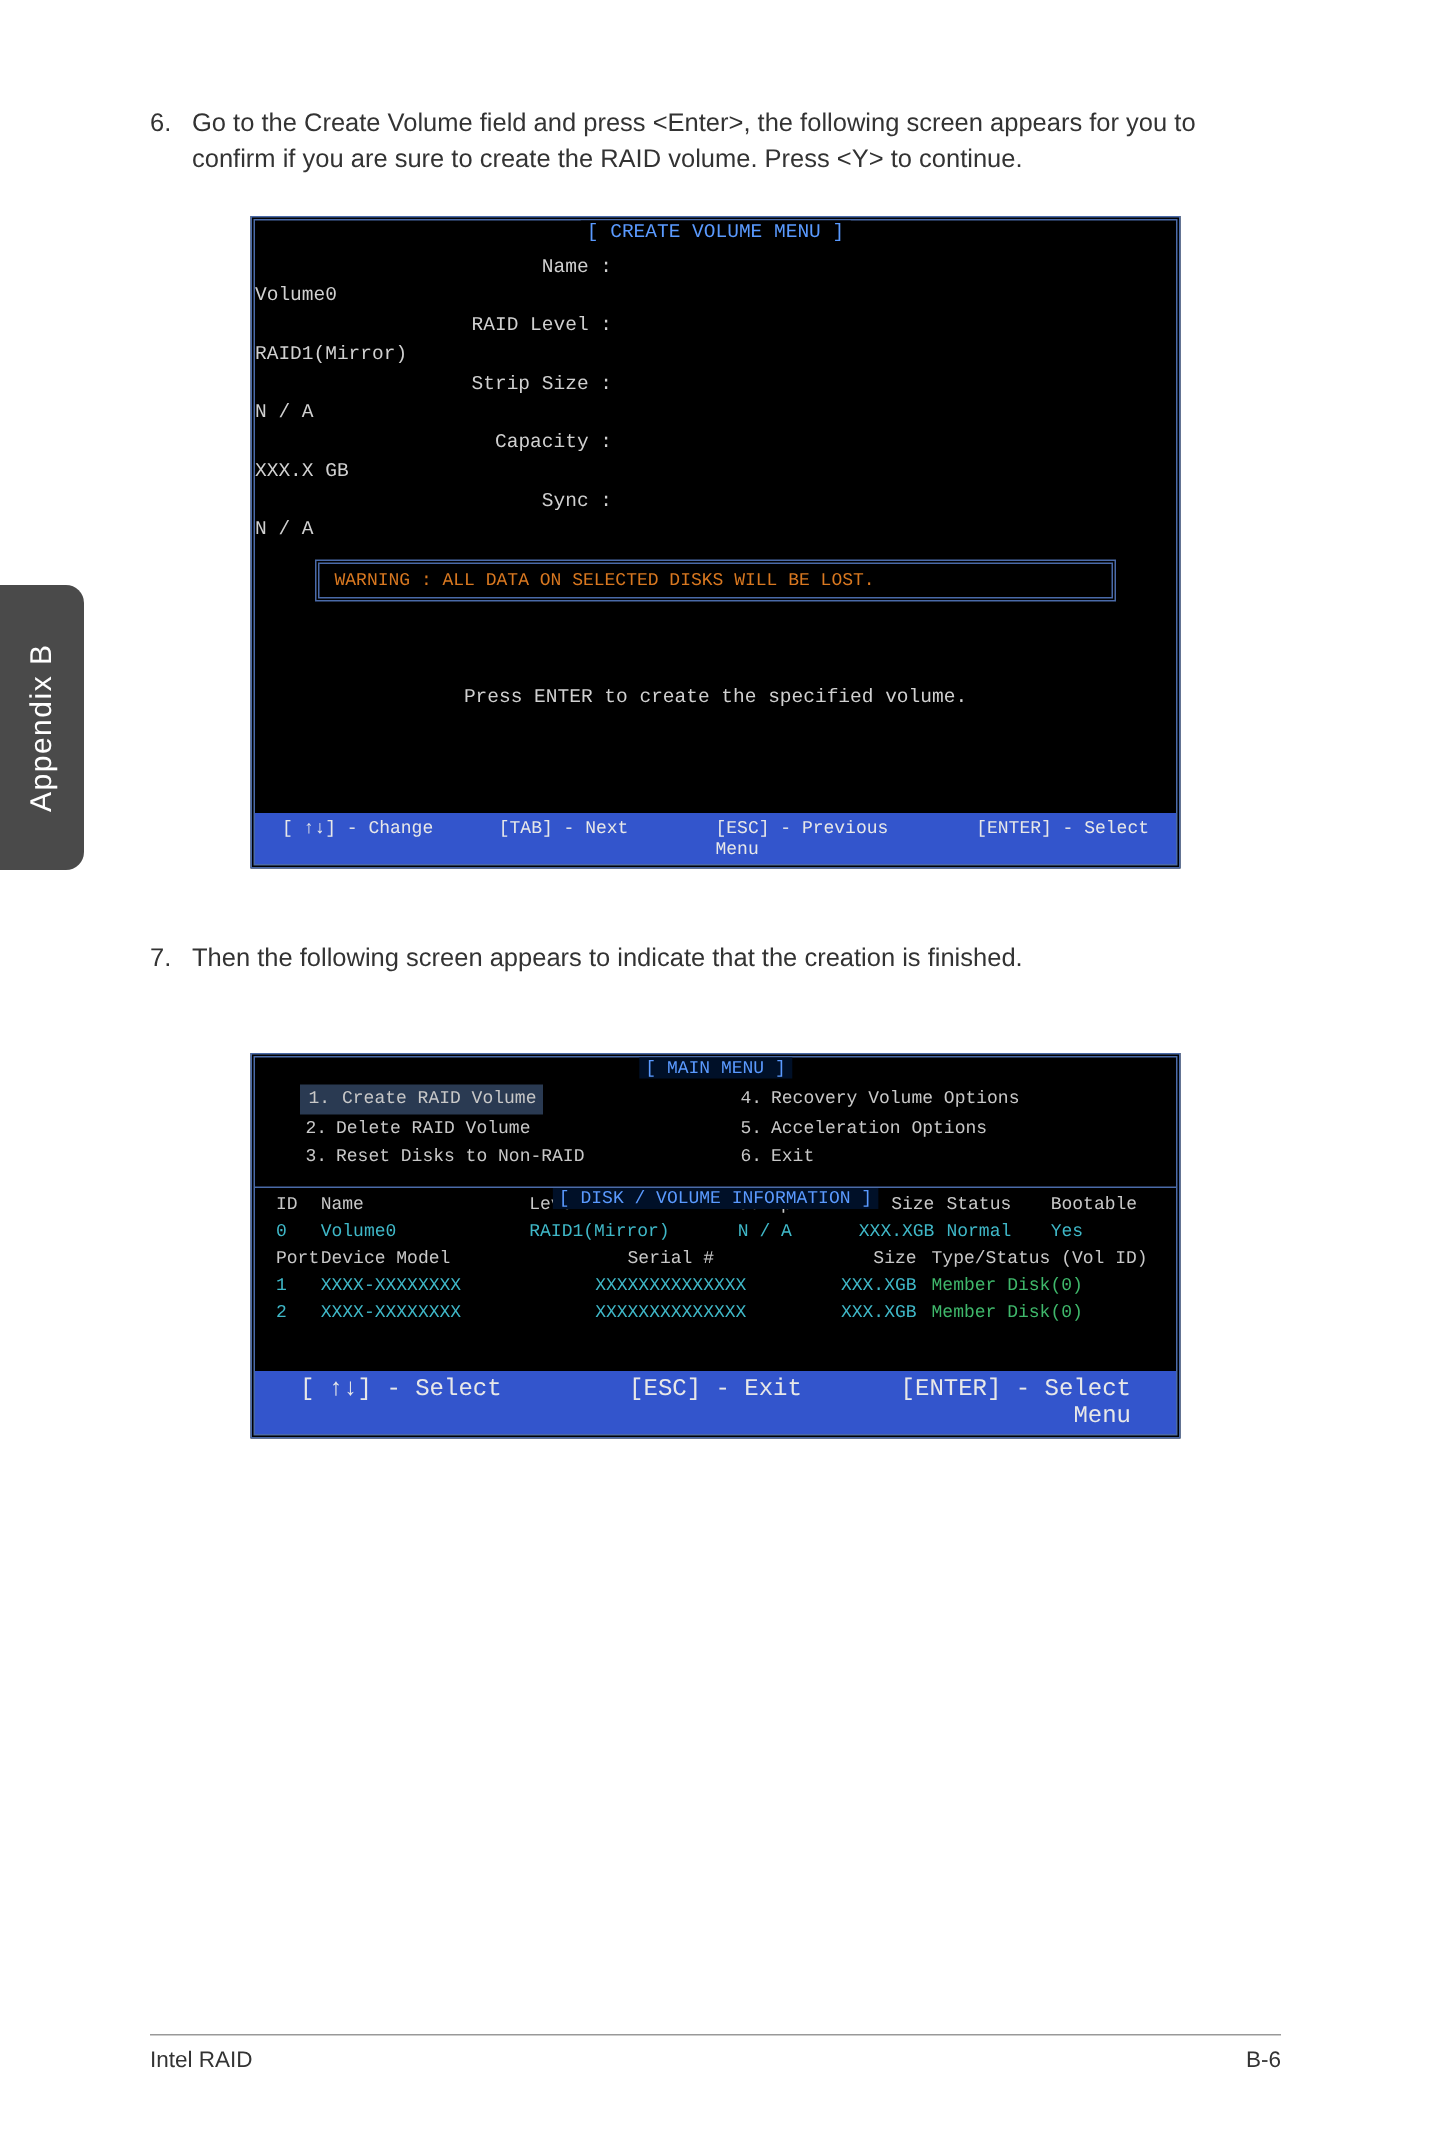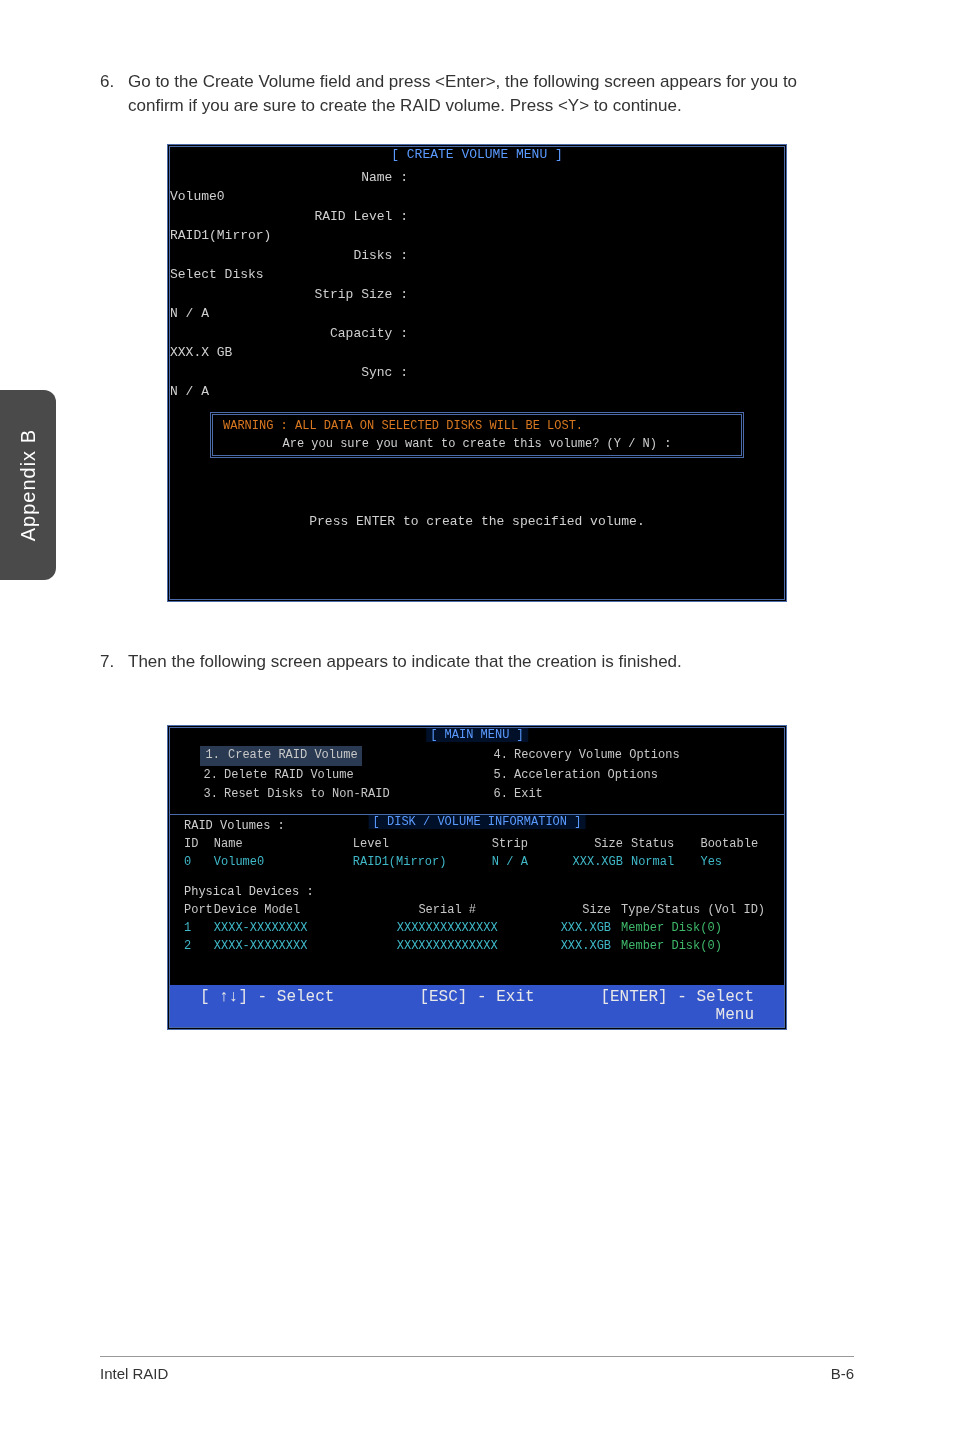"Disks :" div.field-row { html: <div> <div>Disks :</div> <div>Select Disks</div> </div> -> none }
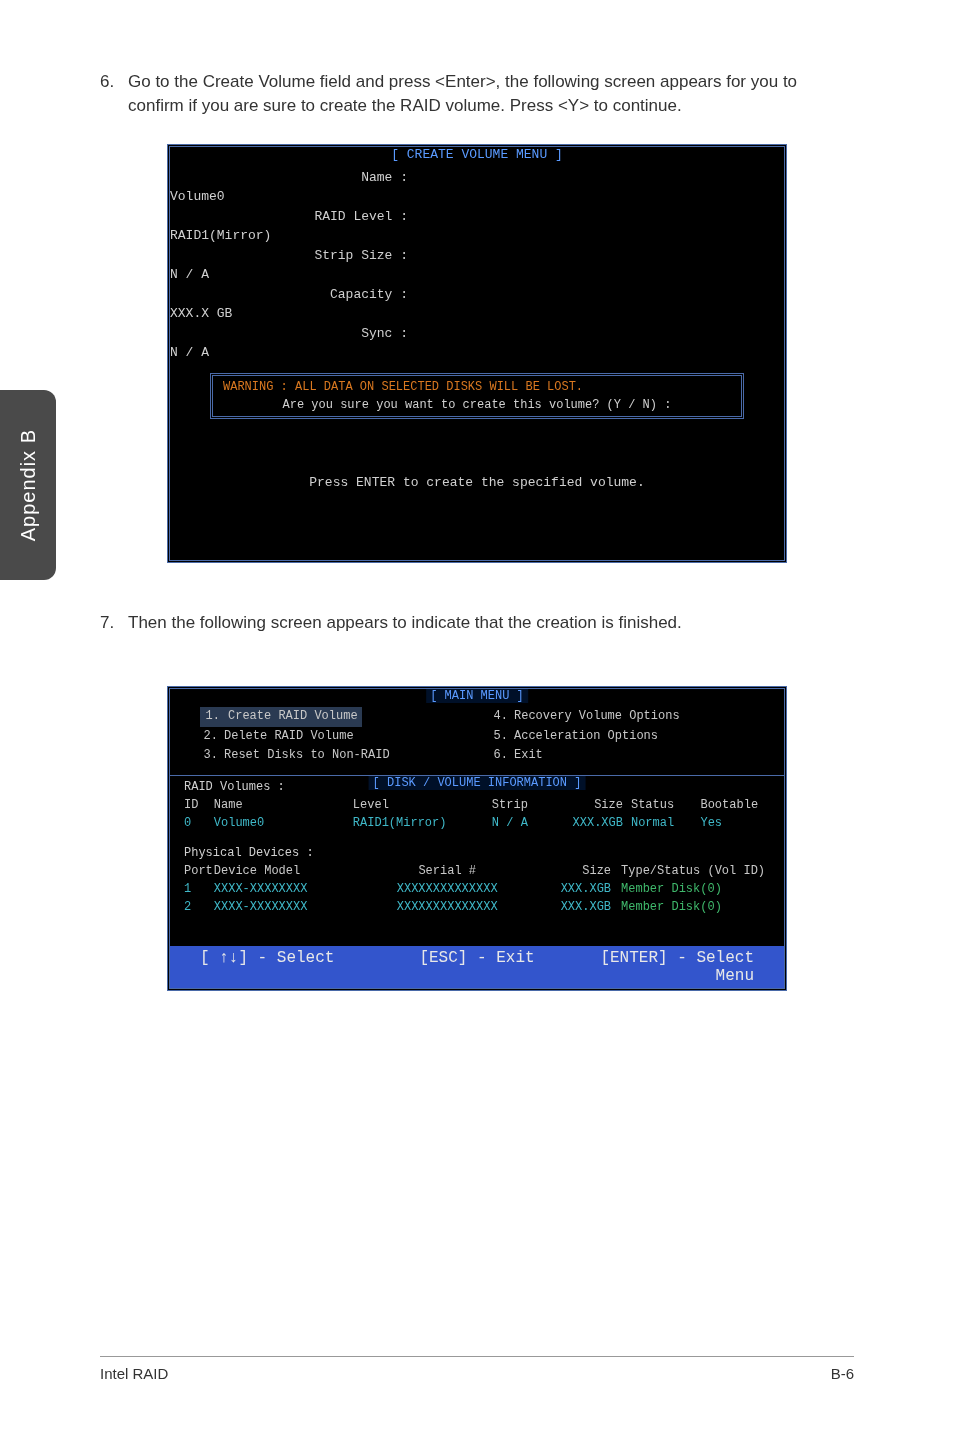"Are you sure you want" div.confirm-text { html: <div>Are you sure you want to create this volume? (Y / N) :</div> -> none }
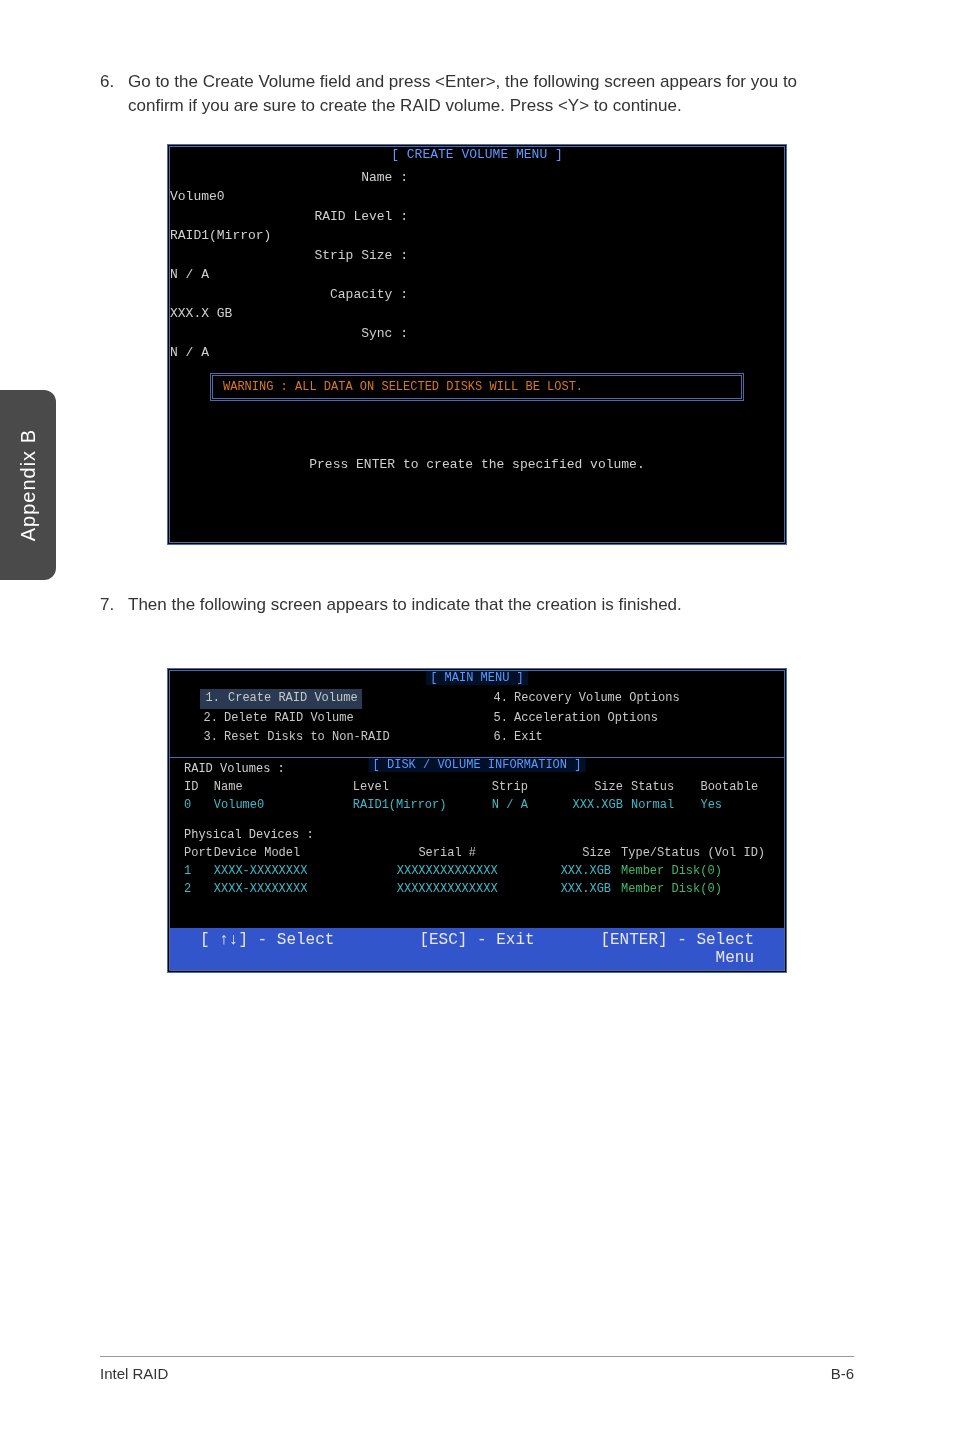"[ ↑↓] - Change" div.bios-footer { html: none -> <div> <span>[ ↑↓] - Change</span> <span>[TAB] - Next</span> <span>[ESC] - Previous Menu</span> <span>[ENTER] - Select</span> </div> }
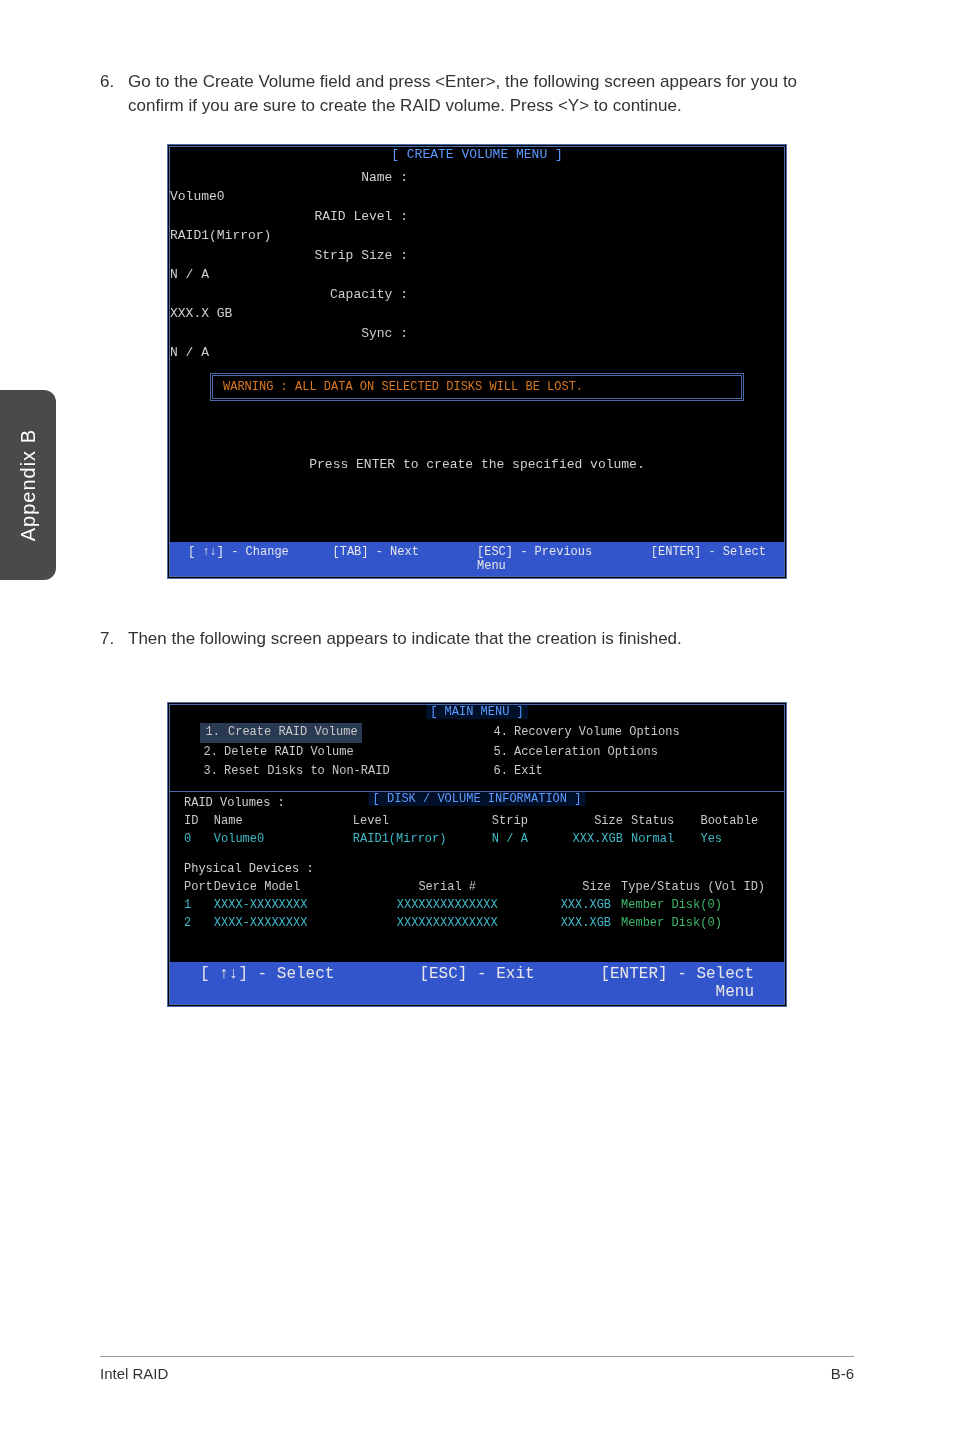"RAID Volumes :" div.raid-header { html: <div>RAID Volumes :</div> -> none }
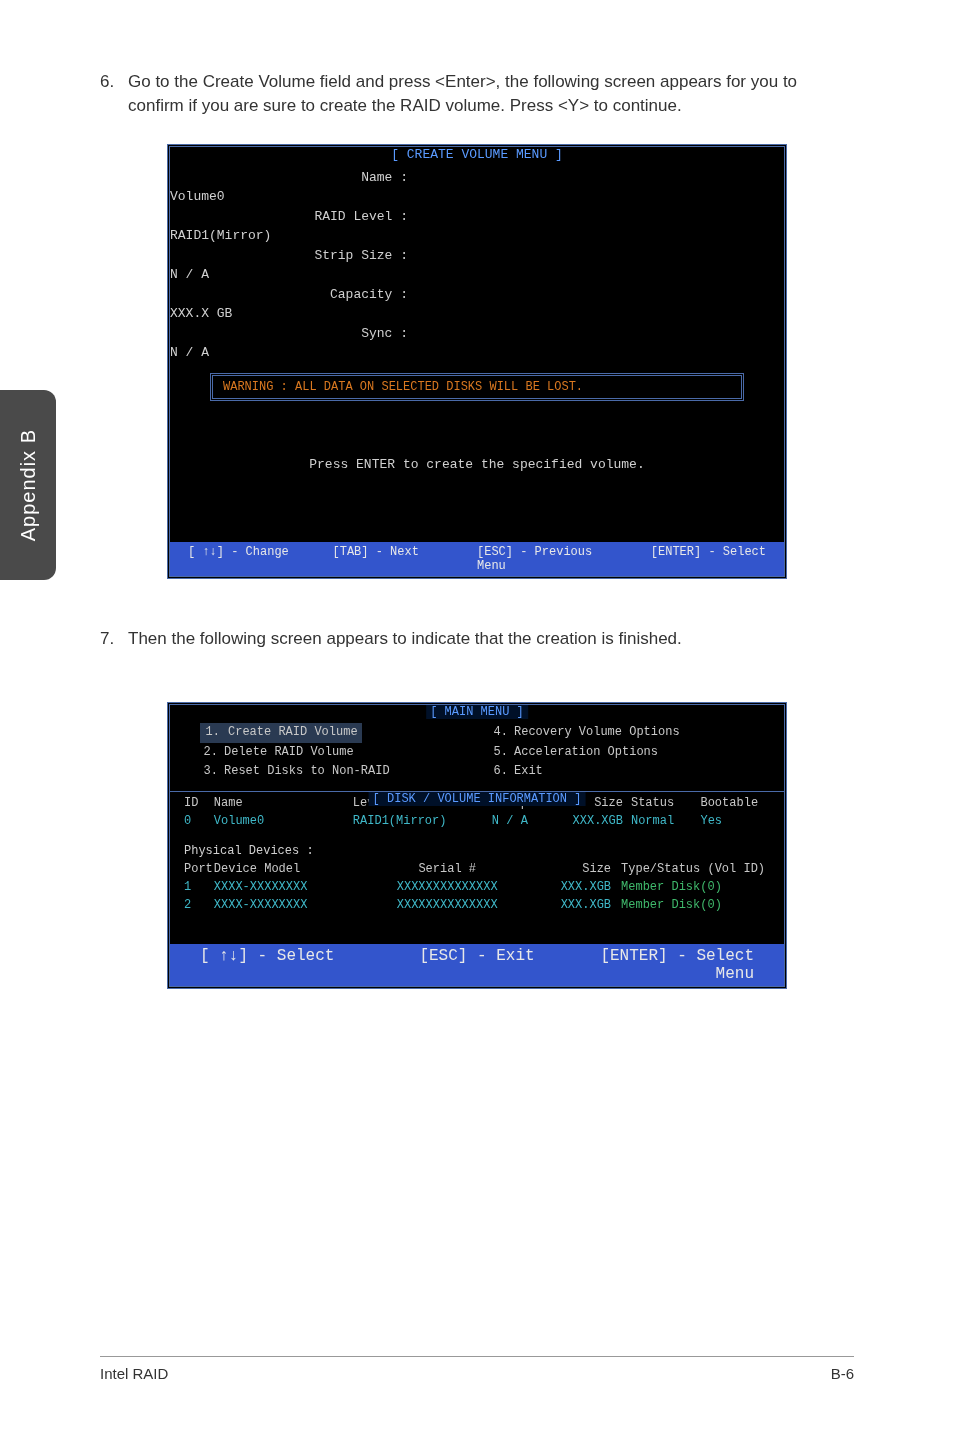"Physical Devices :" div.phys-header { html: <div>Physical Devices :</div> -> none }
